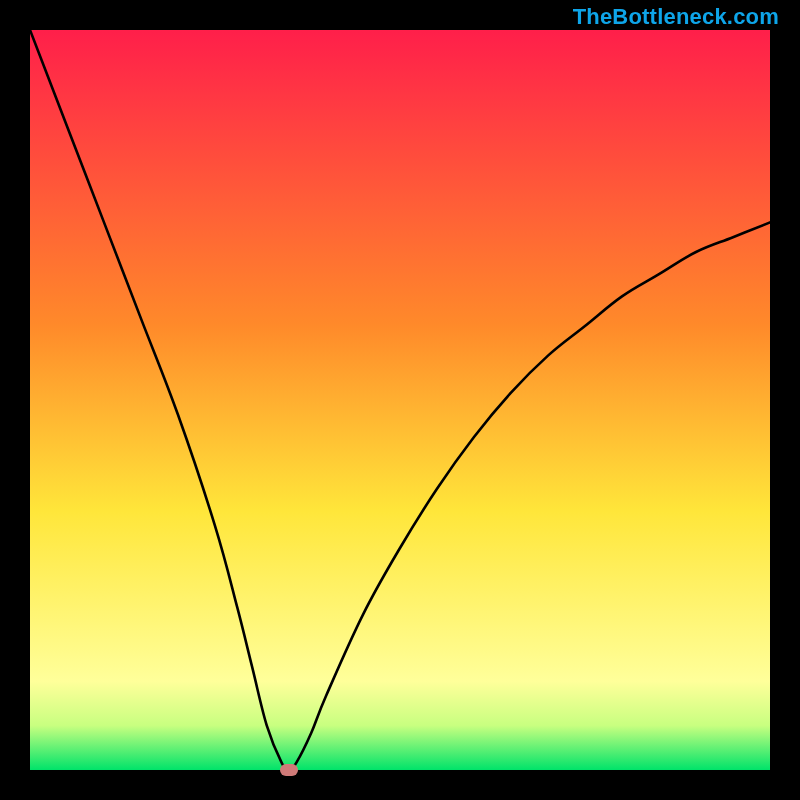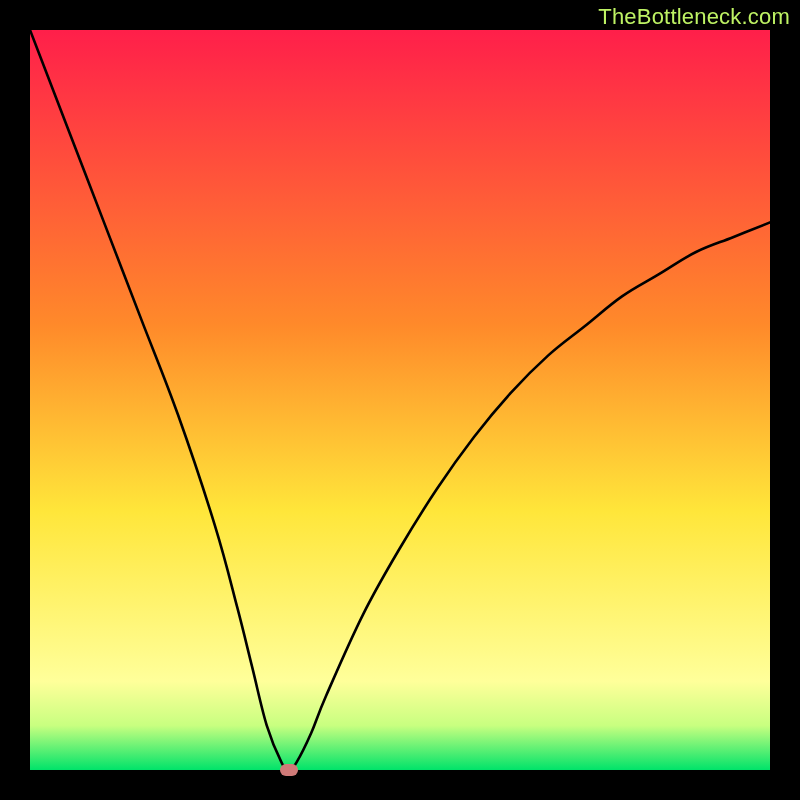"TheBottleneck.com" .watermark { color: #bef264 -> #0ea5e9; font-weight: 400 -> 700; right: 10px -> 21px }
